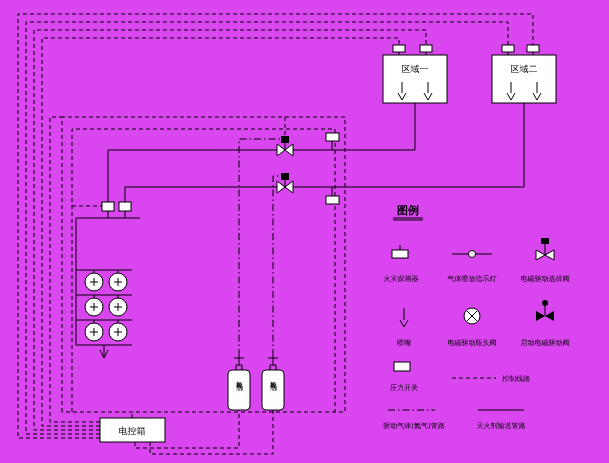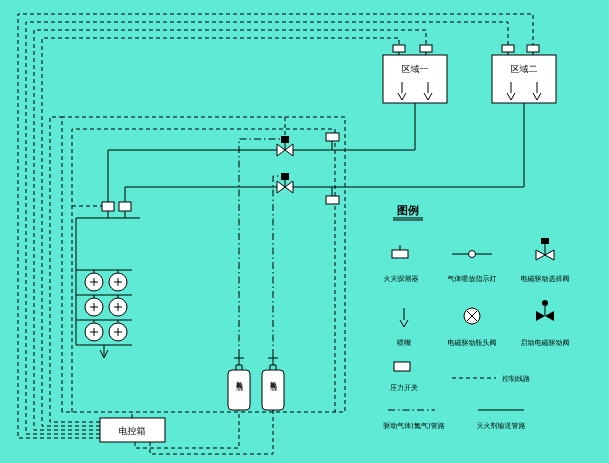"区域一" .canvas { background: #5eead4 -> #d946ef }
